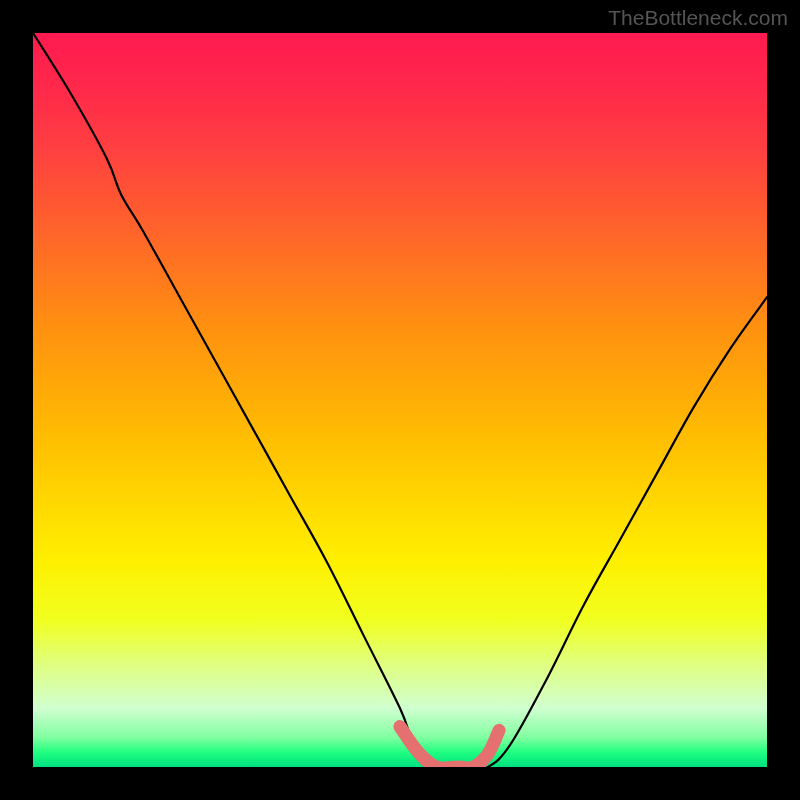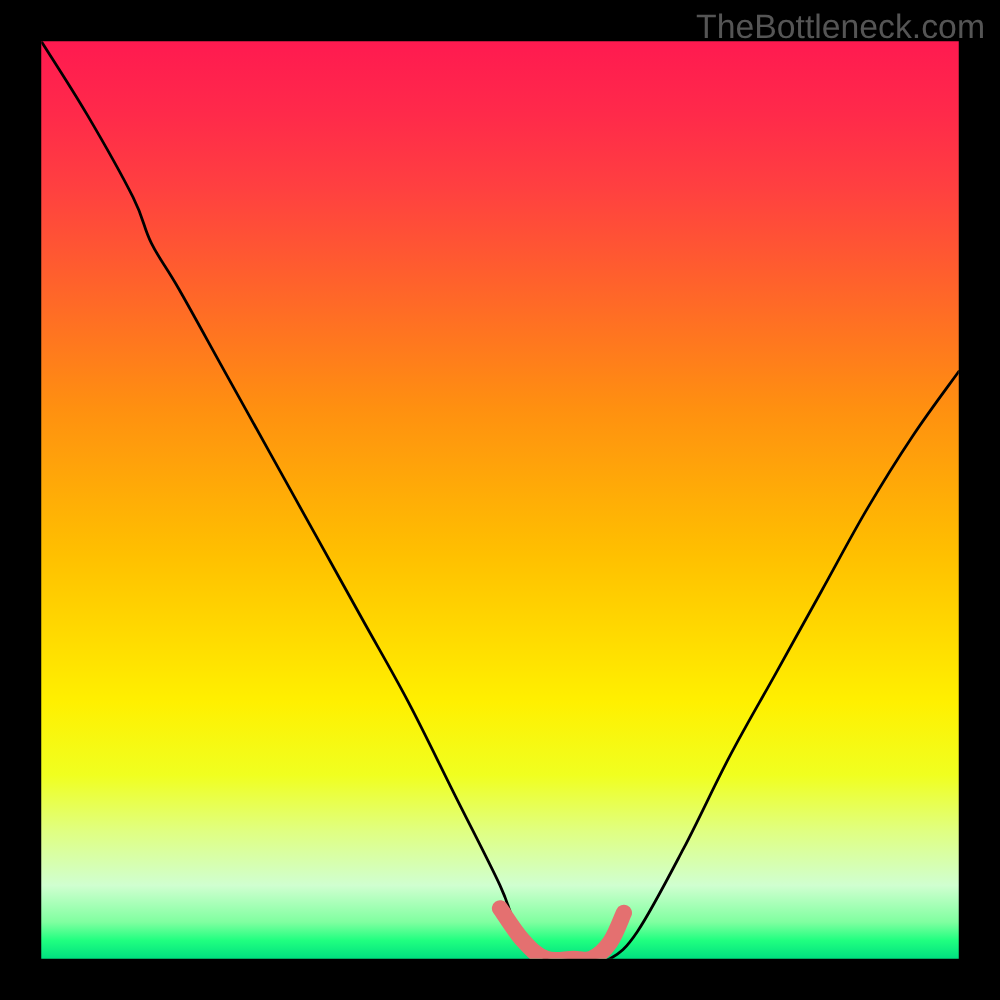"TheBottleneck.com" .watermark { font-size: 27px -> 21px }
